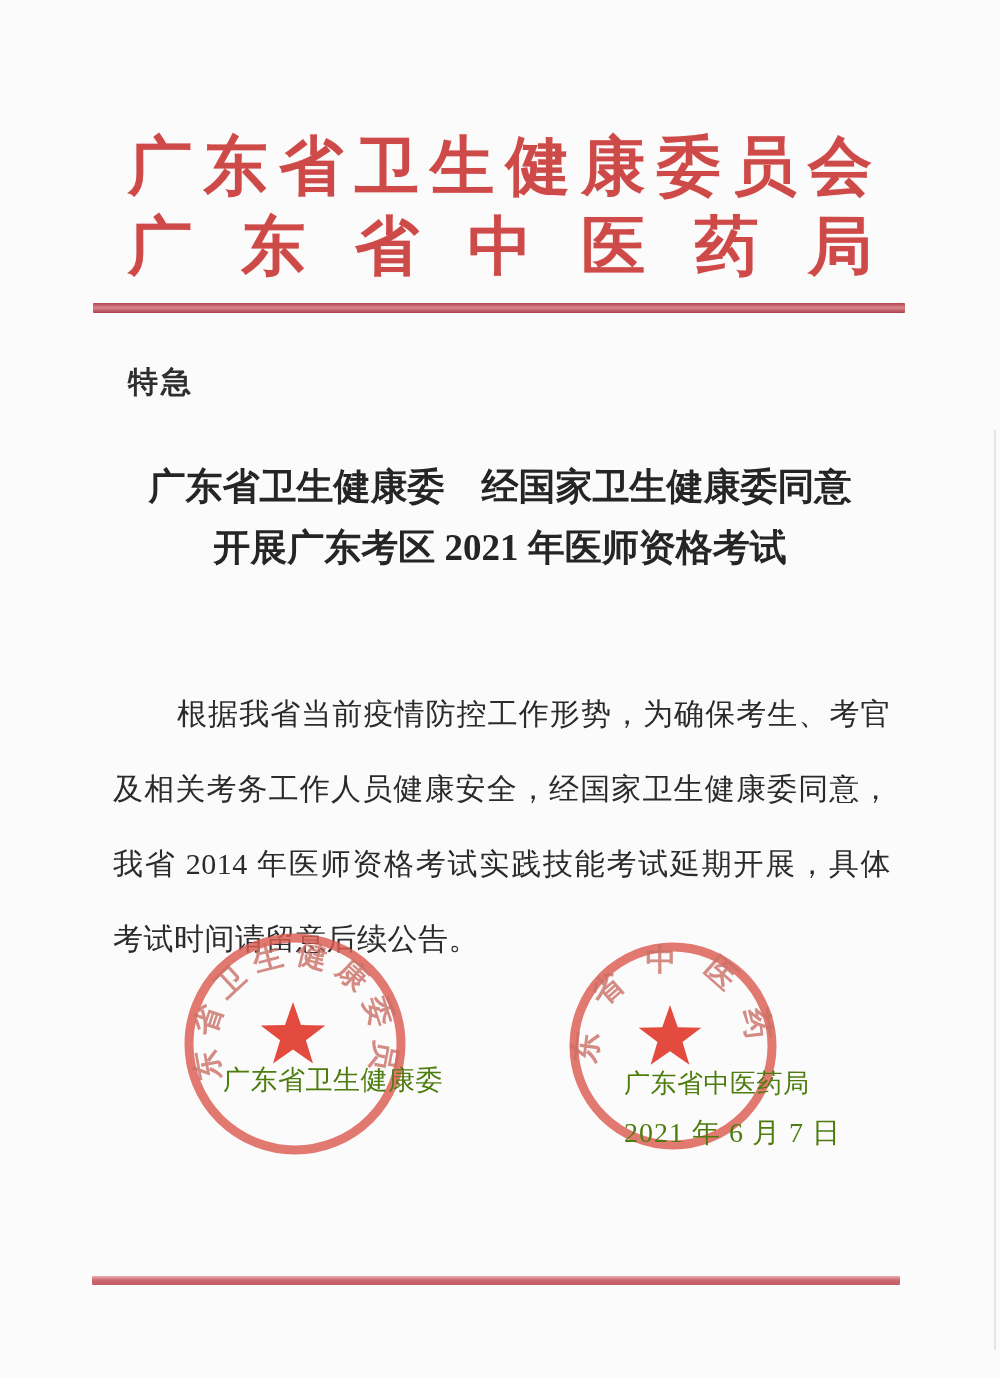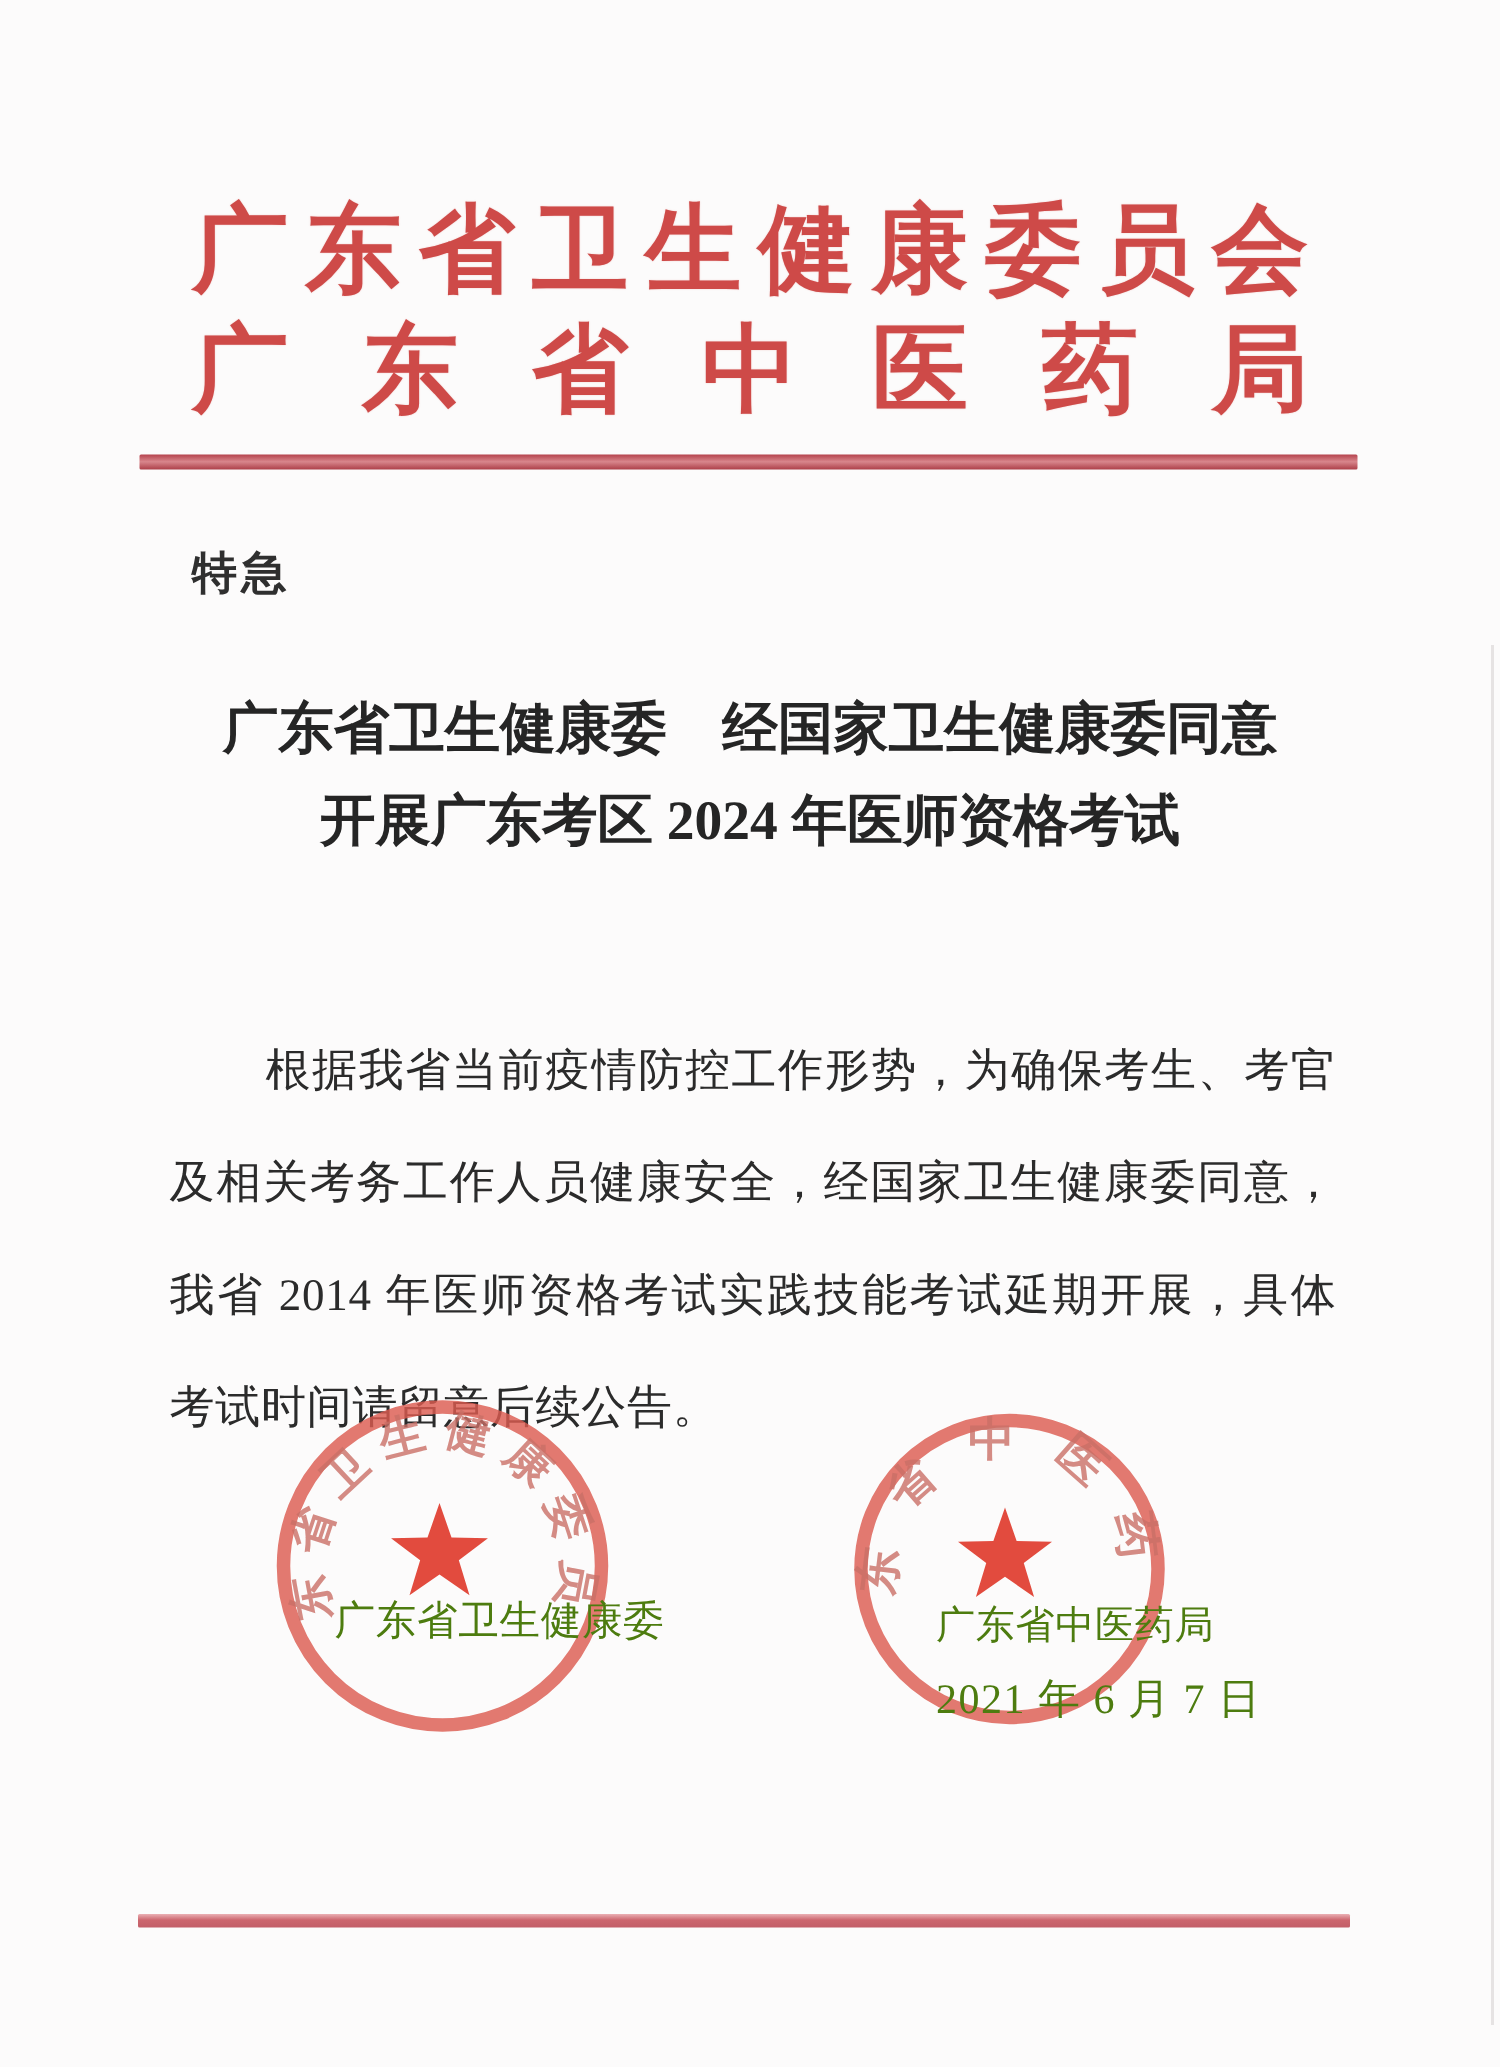"开展广东考区 2024 年医师资格考试" div.t-line { text: 2024 -> 2021 }
